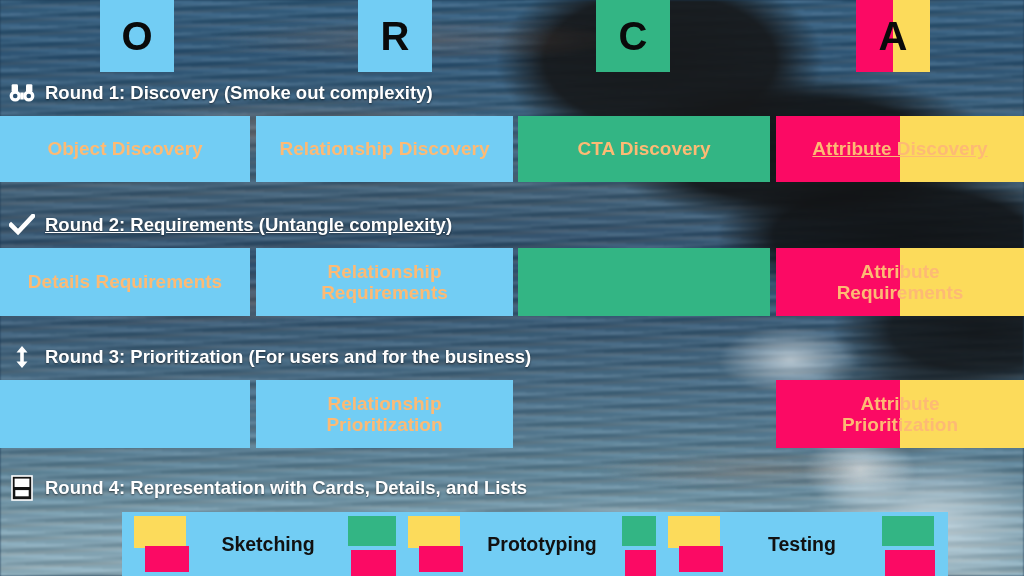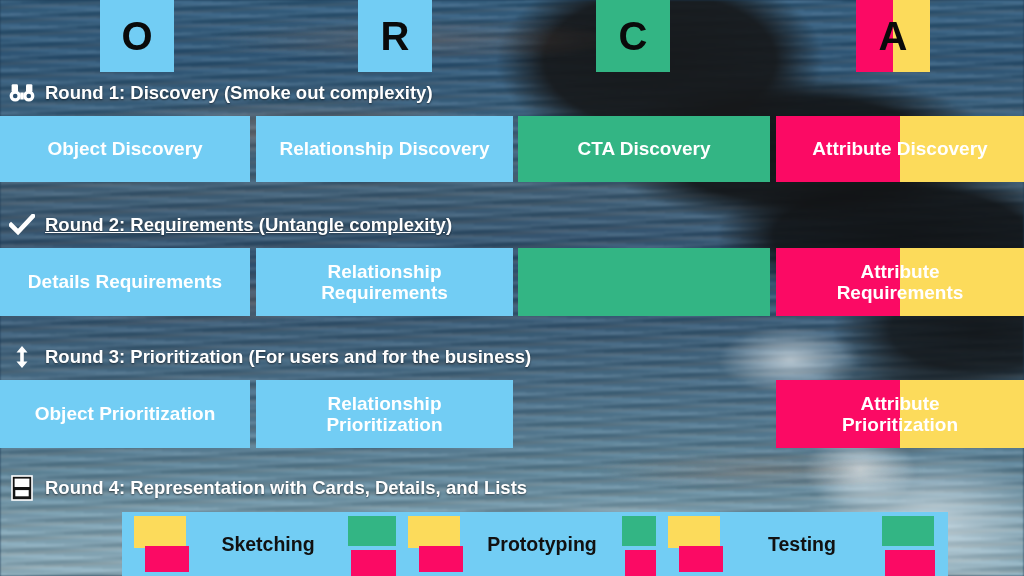"Object Discovery" .cell { color: #ffffff -> #fdba74 }
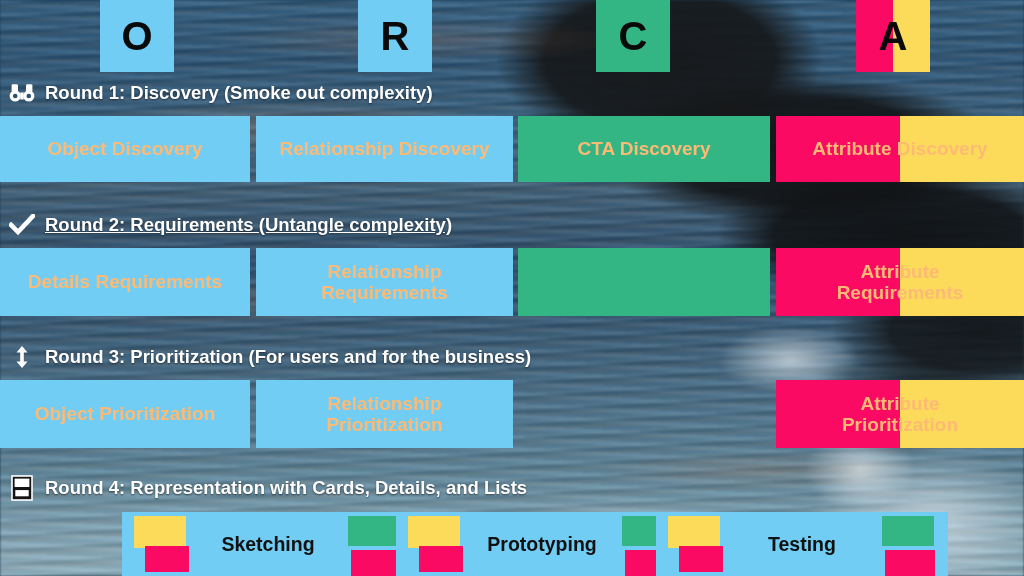"Attribute Discovery" .cell.straddle { text-decoration: none -> underline }
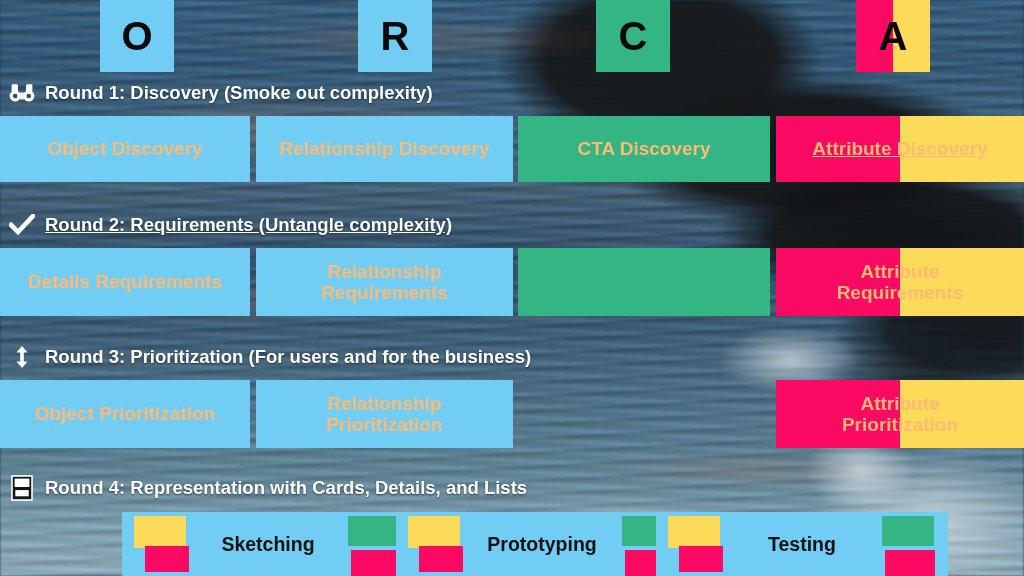"Object Prioritization" span.cell-label { html: <span>Object Prioritization</span> -> none }
